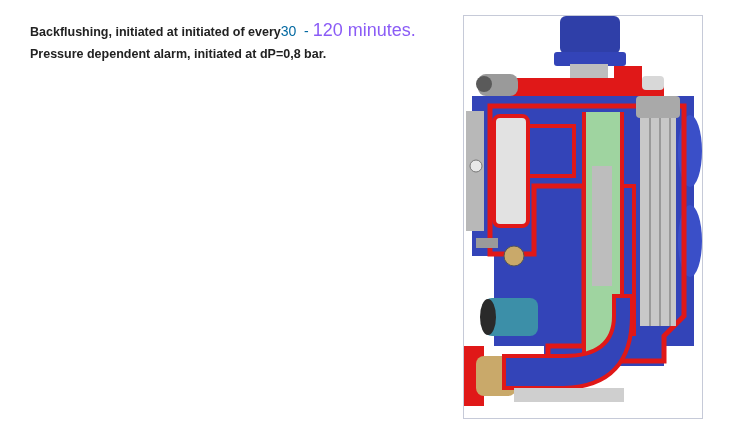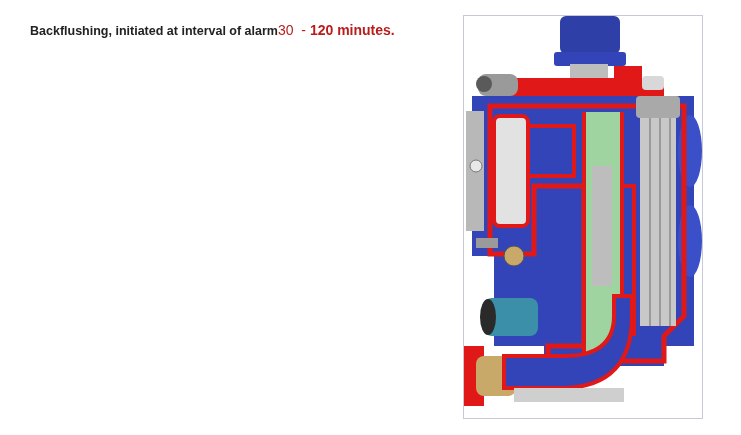"Backflushing, initiated at interval of" span { text: interval of alarm -> initiated of every }
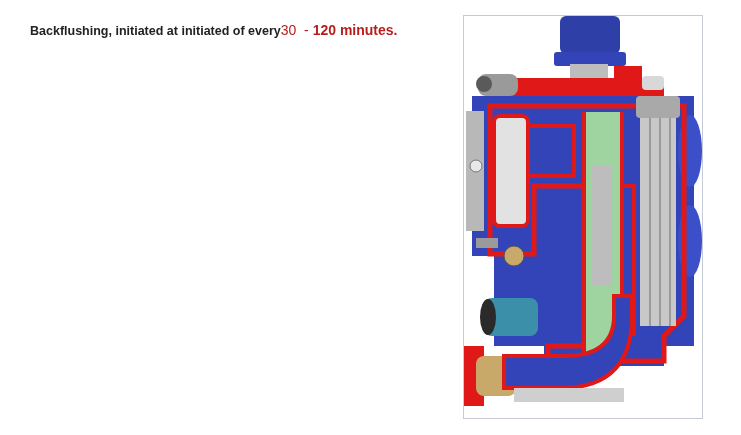"30" .line .big { color: #b91c1c -> #0369a1 }
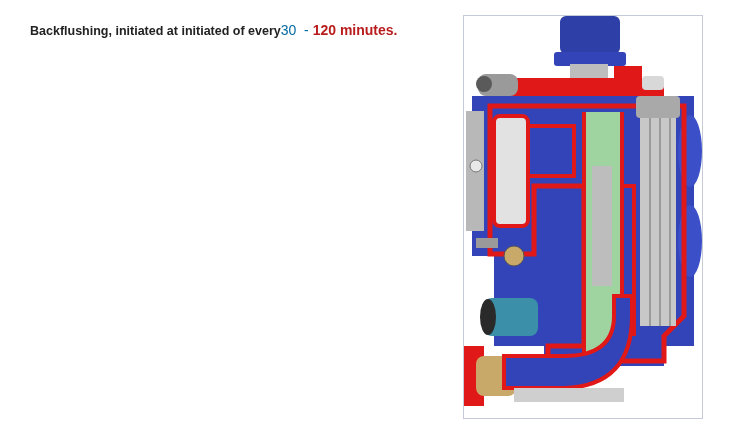"120 minutes." .line .big2 { color: #b91c1c -> #8b5cf6; font-size: 14px -> 18px; font-weight: bold -> normal }
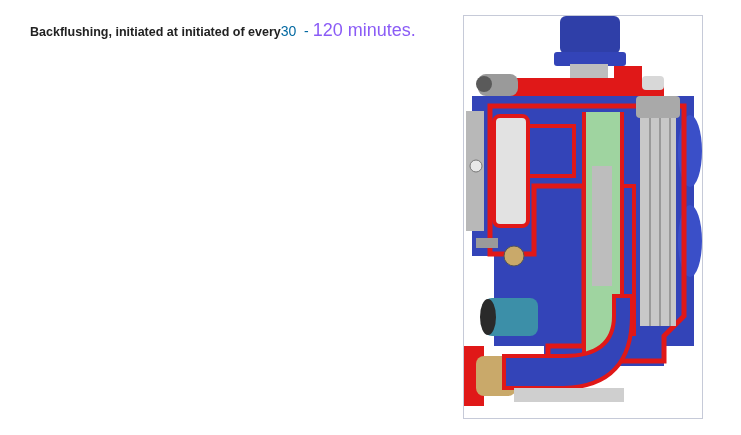"Pressure dependent alarm, initiated at" div.line { html: none -> <div>Pressure dependent alarm, initiated at dP=0,8 bar.</div> }
